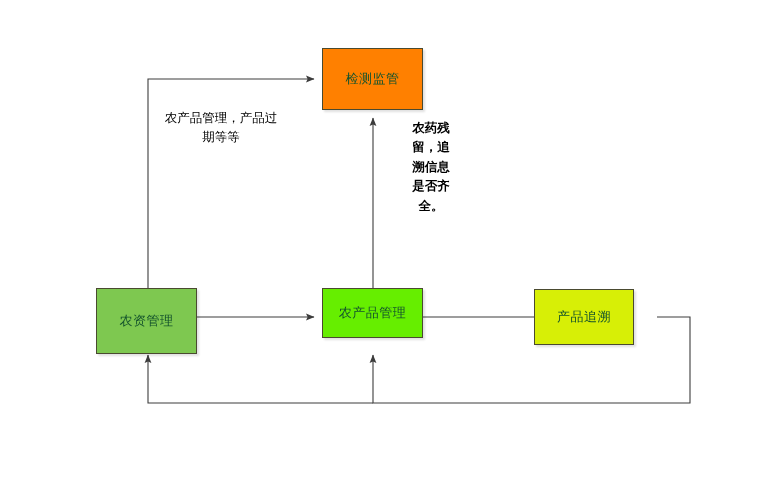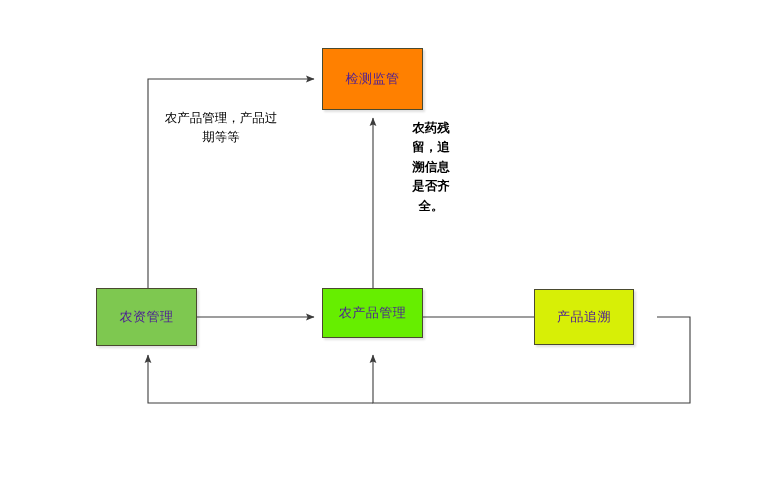"检测监管" .node-label { color: #4c1d95 -> #14532d }
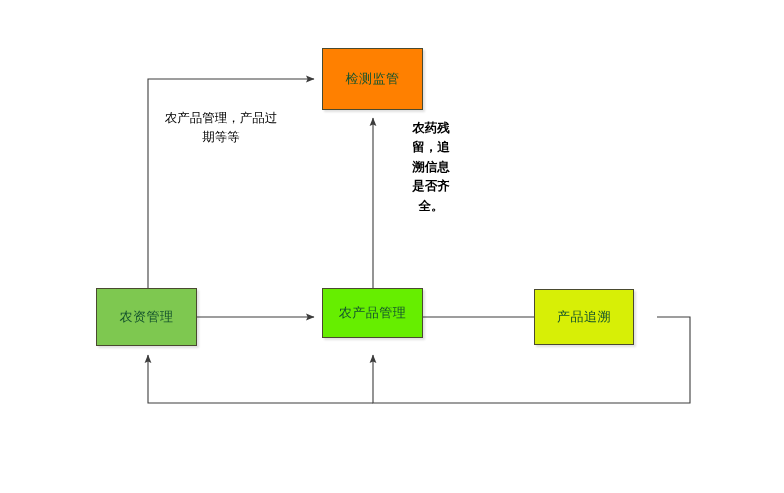"农资管理" #node-agri-input { height: 58px -> 66px }
